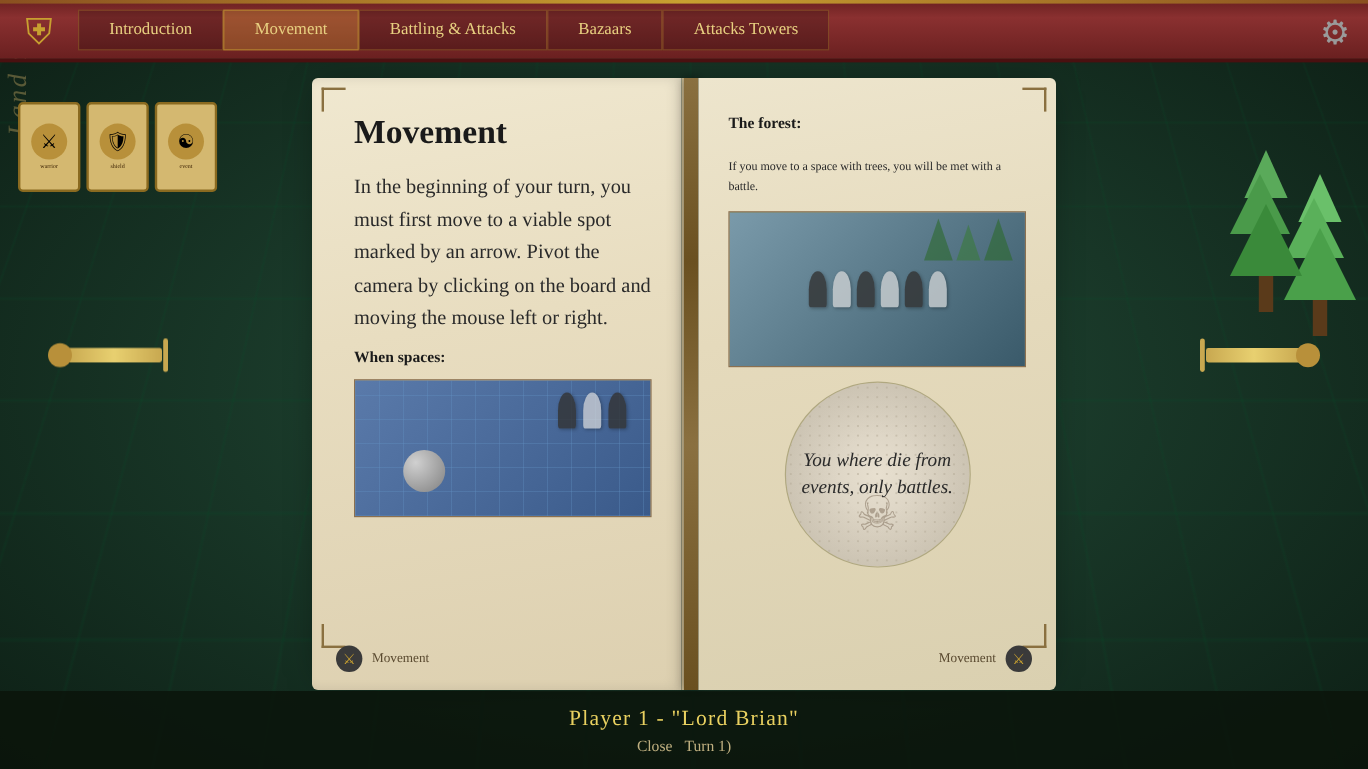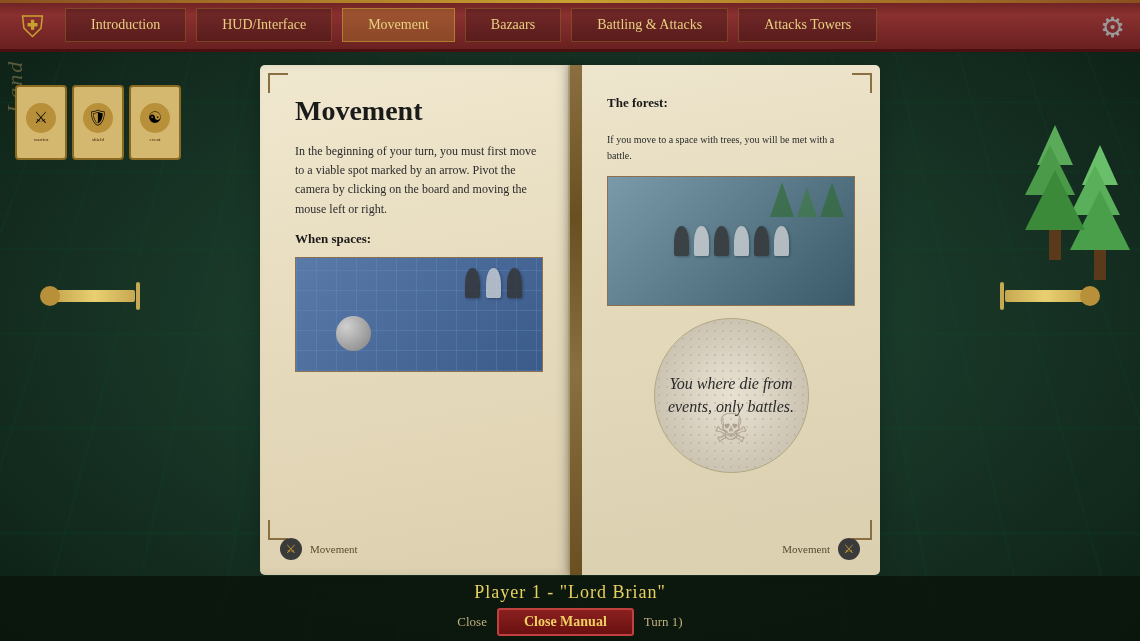"Introduction" .nav-tabs { gap: 10px -> 0 }
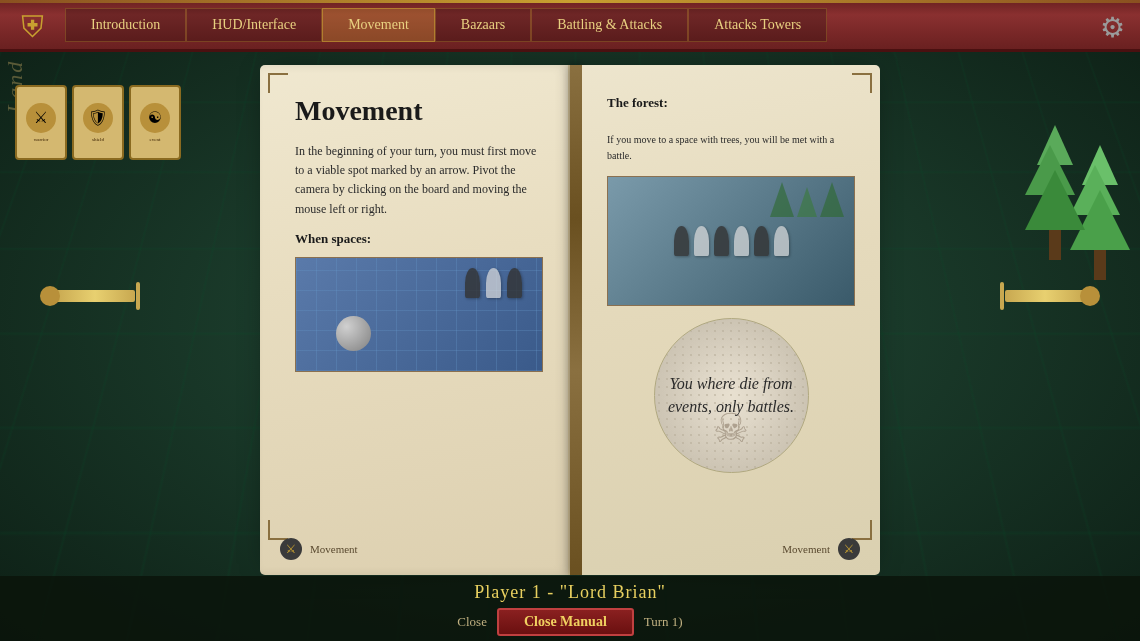"HUD/Interface" div.nav-tab { html: <div>HUD/Interface</div> -> none }
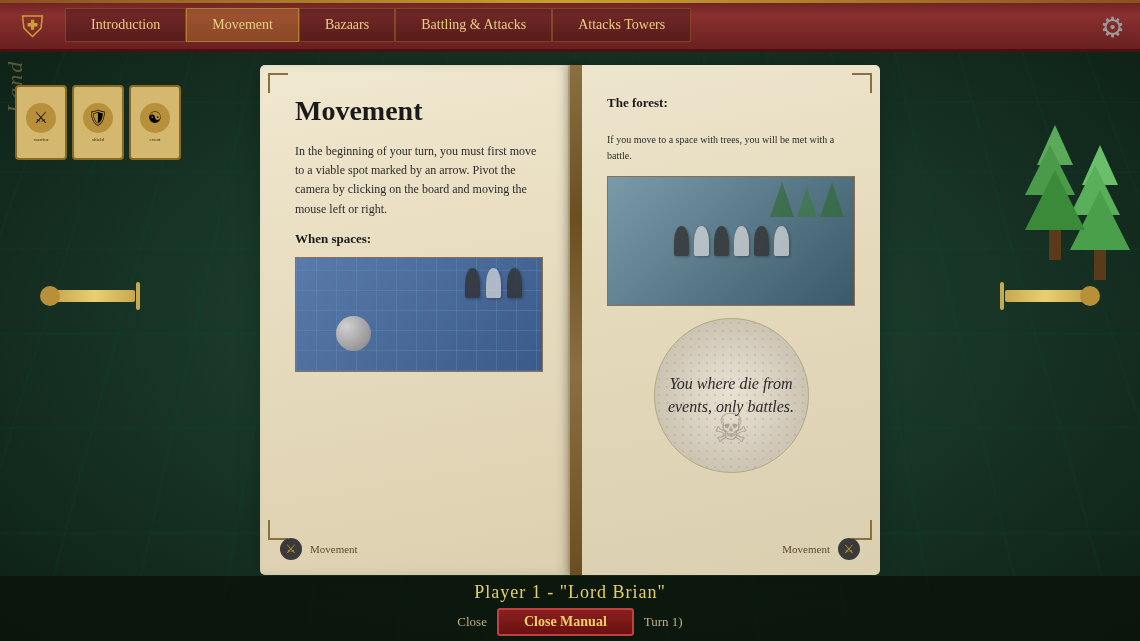"Bazaars" div.nav-tab { order: before "Battling & Attacks" -> after "Battling & Attacks" }
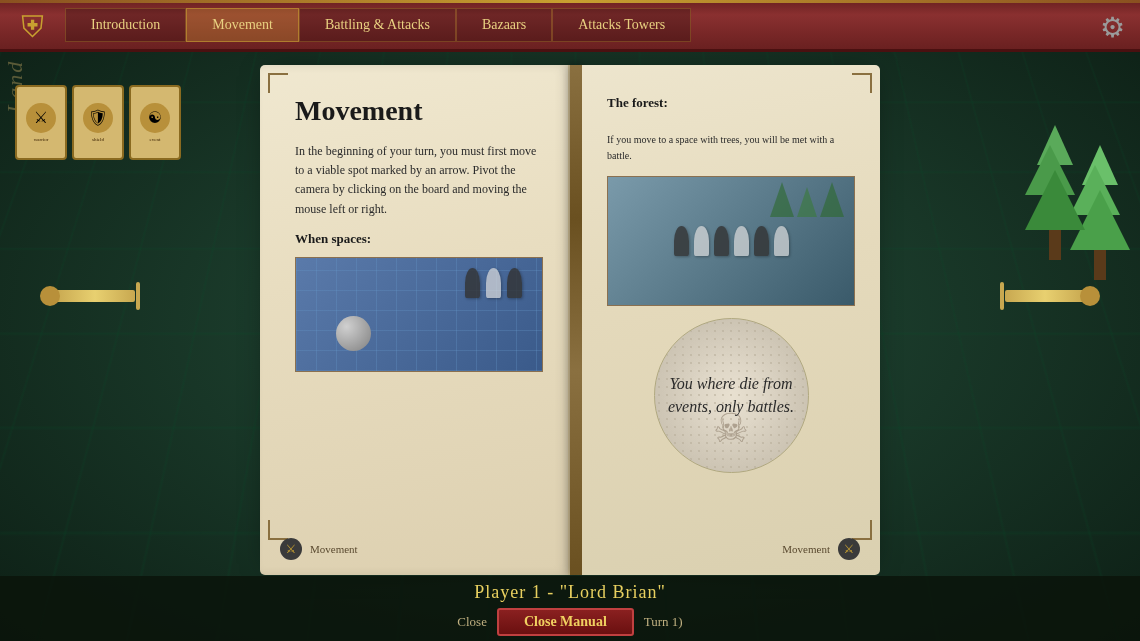"In the beginning of your" .book-left p { font-size: 12px -> 17px }
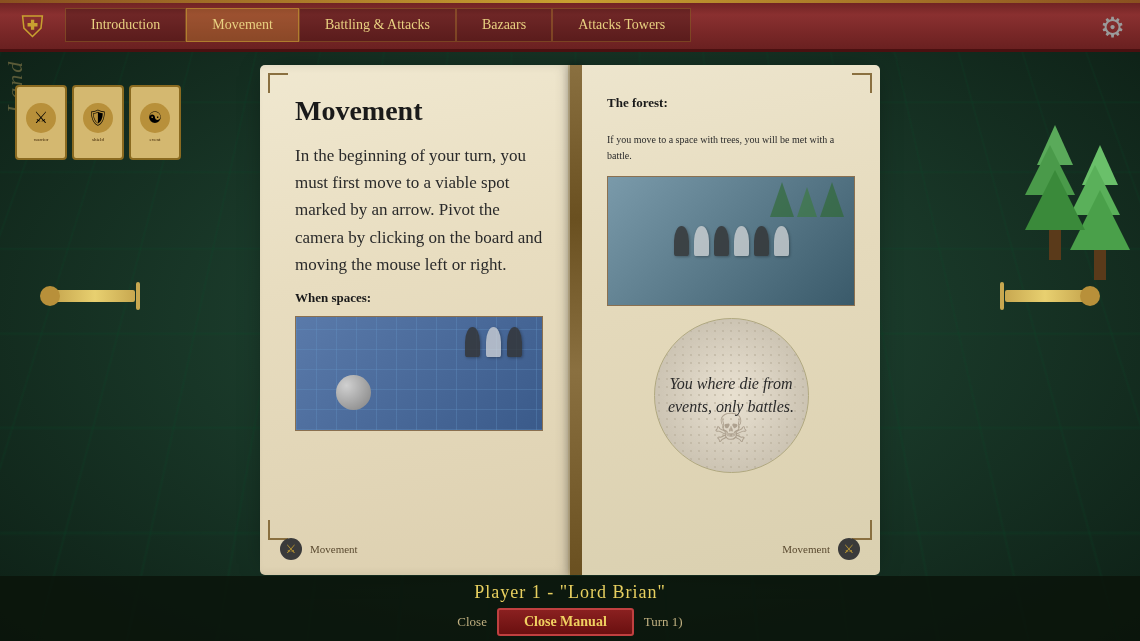"Close Manual" button.close-manual-btn { html: <button>Close Manual</button> -> none }
